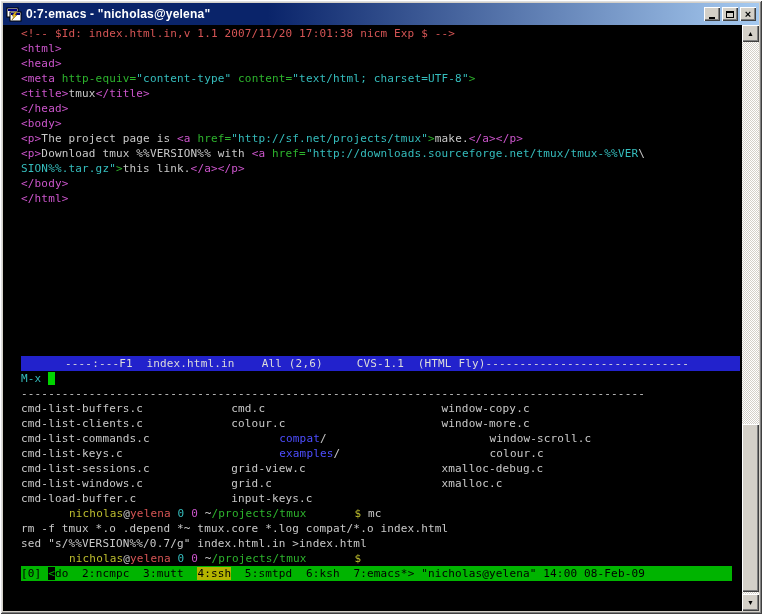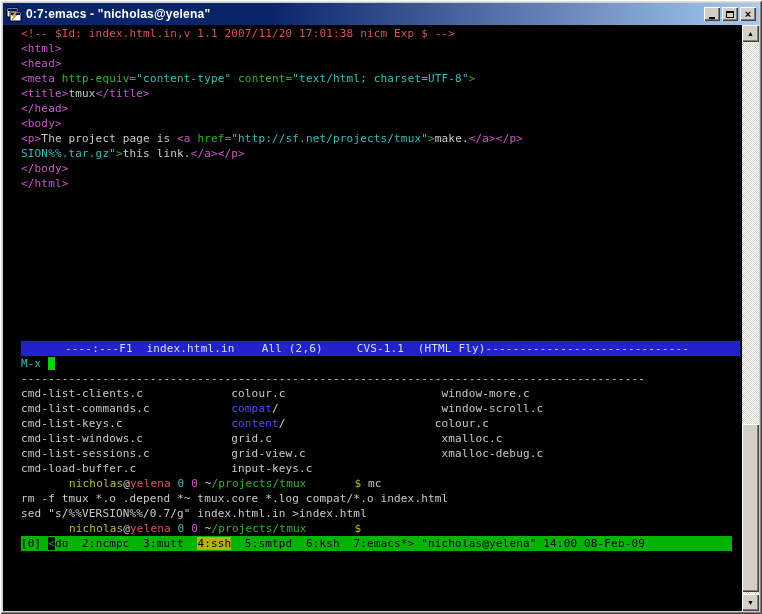"<p>Download tmux %%VERSION%% with <a" div.trow { html: none -> <div><span>&lt;p&gt;</span><span>Download tmux %%VERSION%% with </span><span>&lt;a</span><span> href=</span><span>"http://downloads.sourceforge.net/tmux/tmux-%%VER</span><span>\</span></div> }
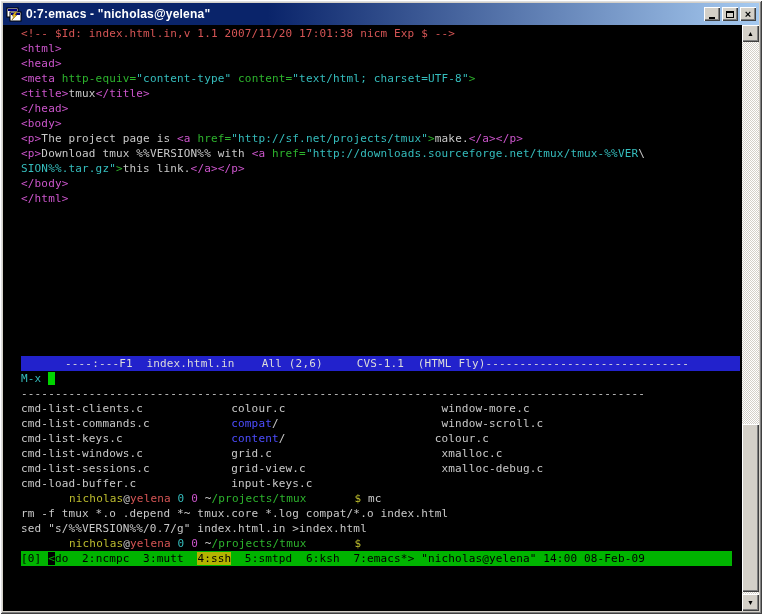"cmd-list-buffers.c cmd.c window-copy.c" div.trow { html: none -> <div><span>cmd-list-buffers.c cmd.c window-copy.c</span></div> }
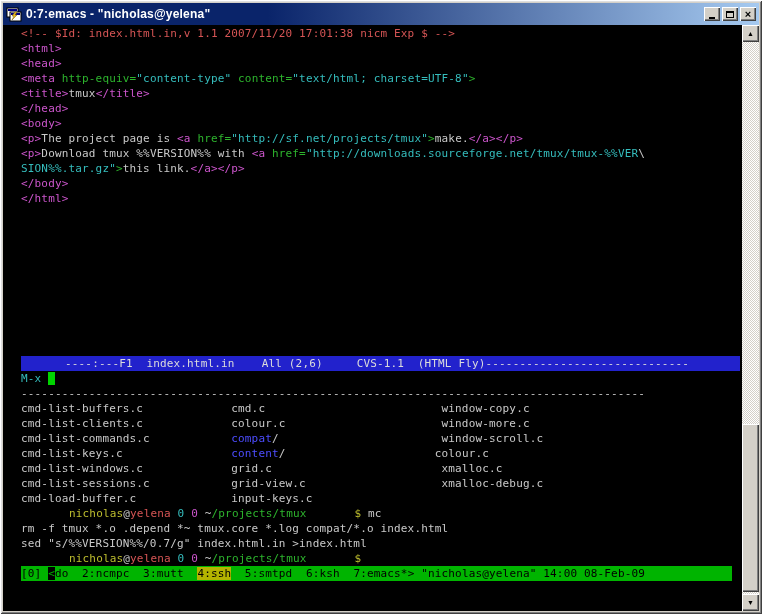"compat" .s-blu { margin-left: none -> 48px }
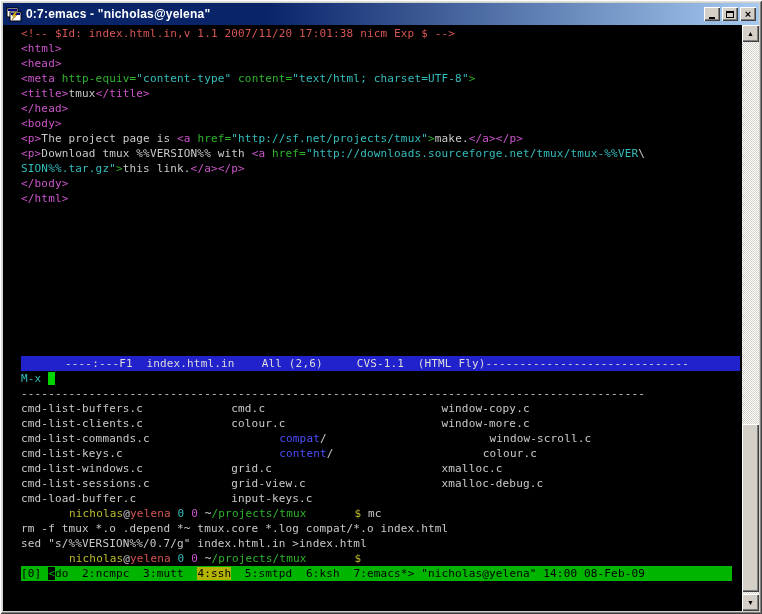"content" span.s-blu { text: content -> examples }
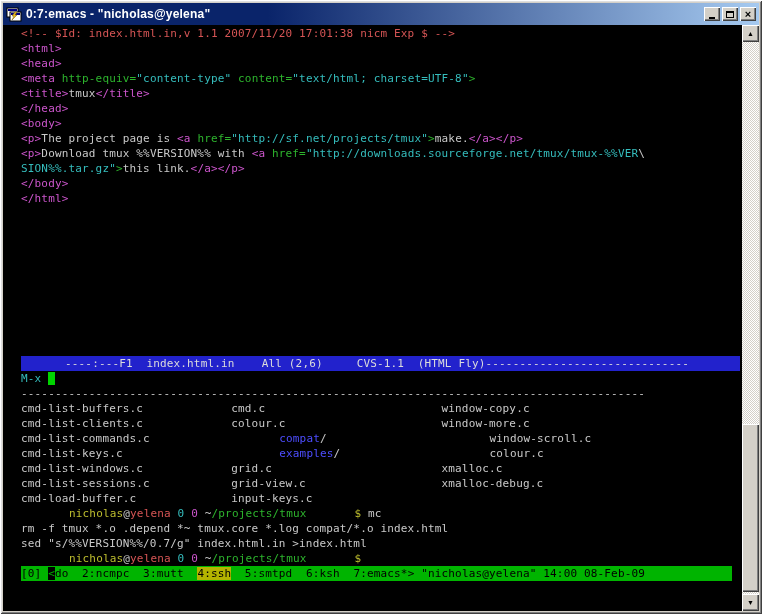"cmd-list-windows.c grid.c xmalloc.c" div.trow { order: before "cmd-list-sessions.c grid-view.c" -> after "cmd-list-sessions.c grid-view.c" }
